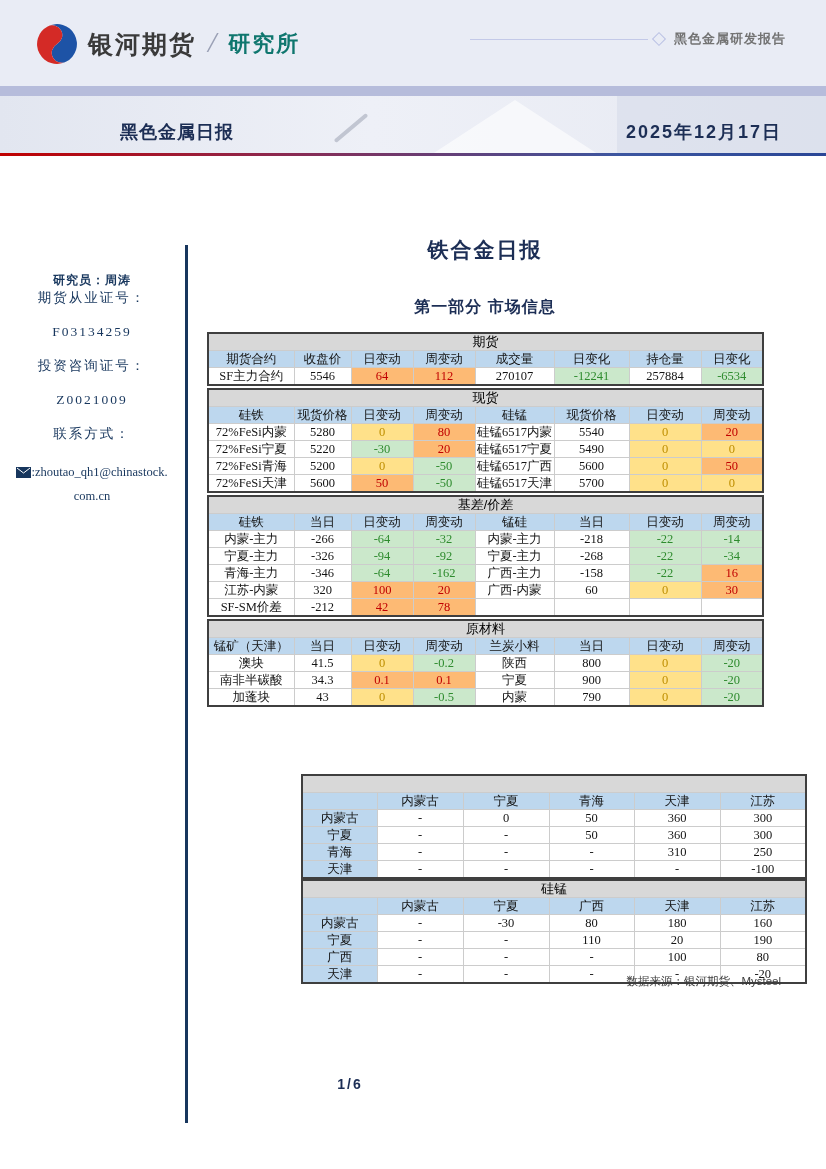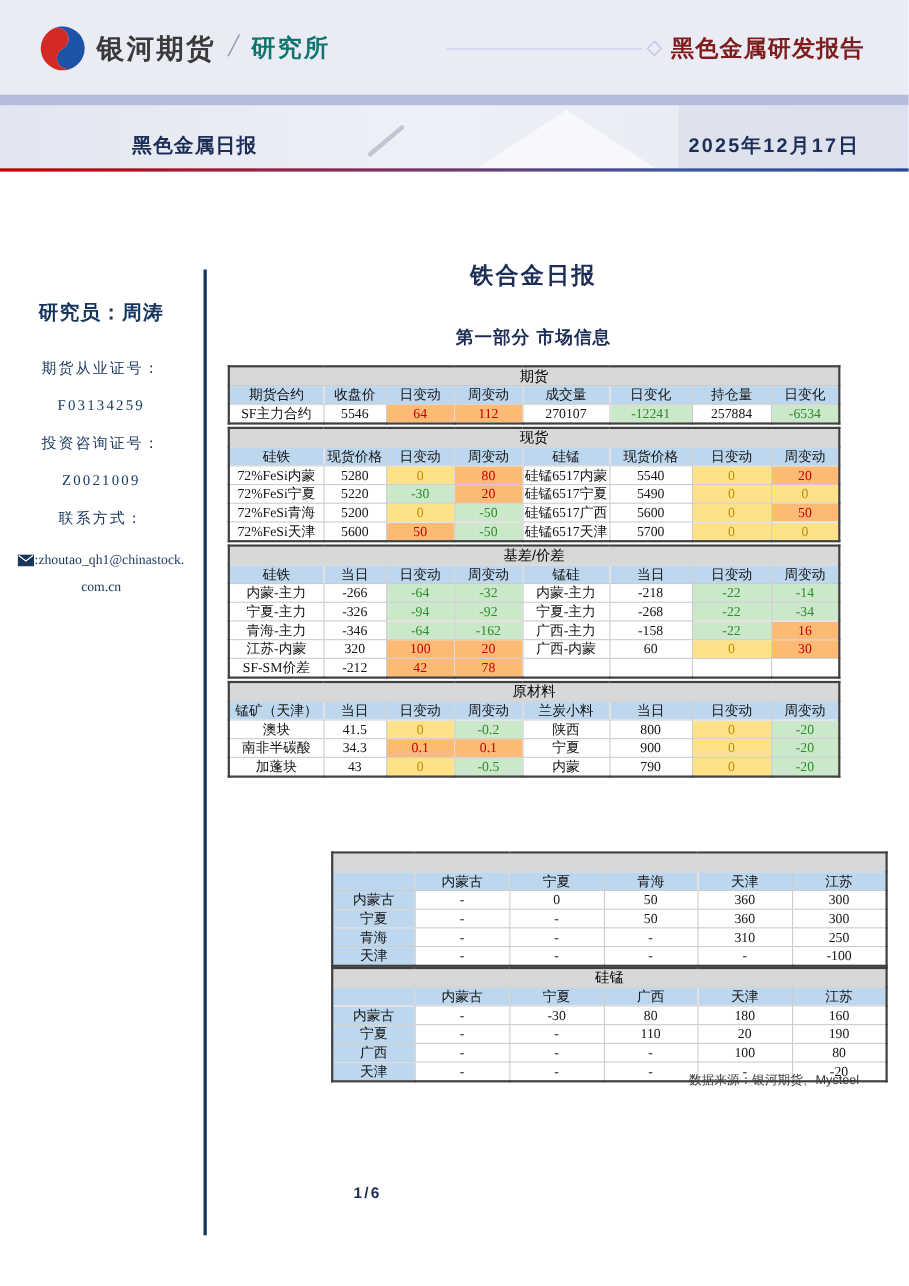"黑色金属研发报告" .rt-text { color: #7f1d1d -> #737373; font-size: 21px -> 13px }
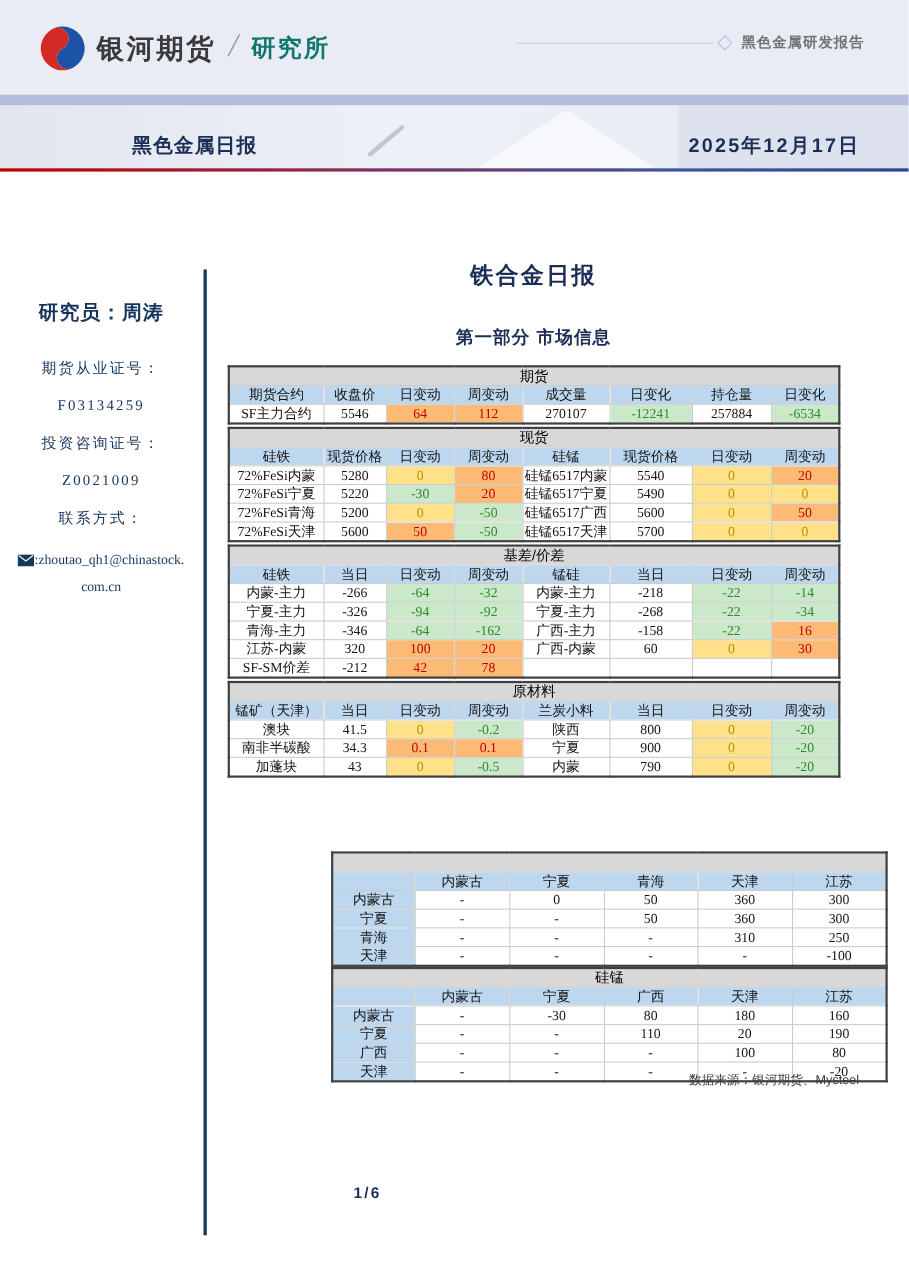"研究员：周涛" .sb-researcher { font-size: 18px -> 12px; margin-bottom: 30px -> 0 }
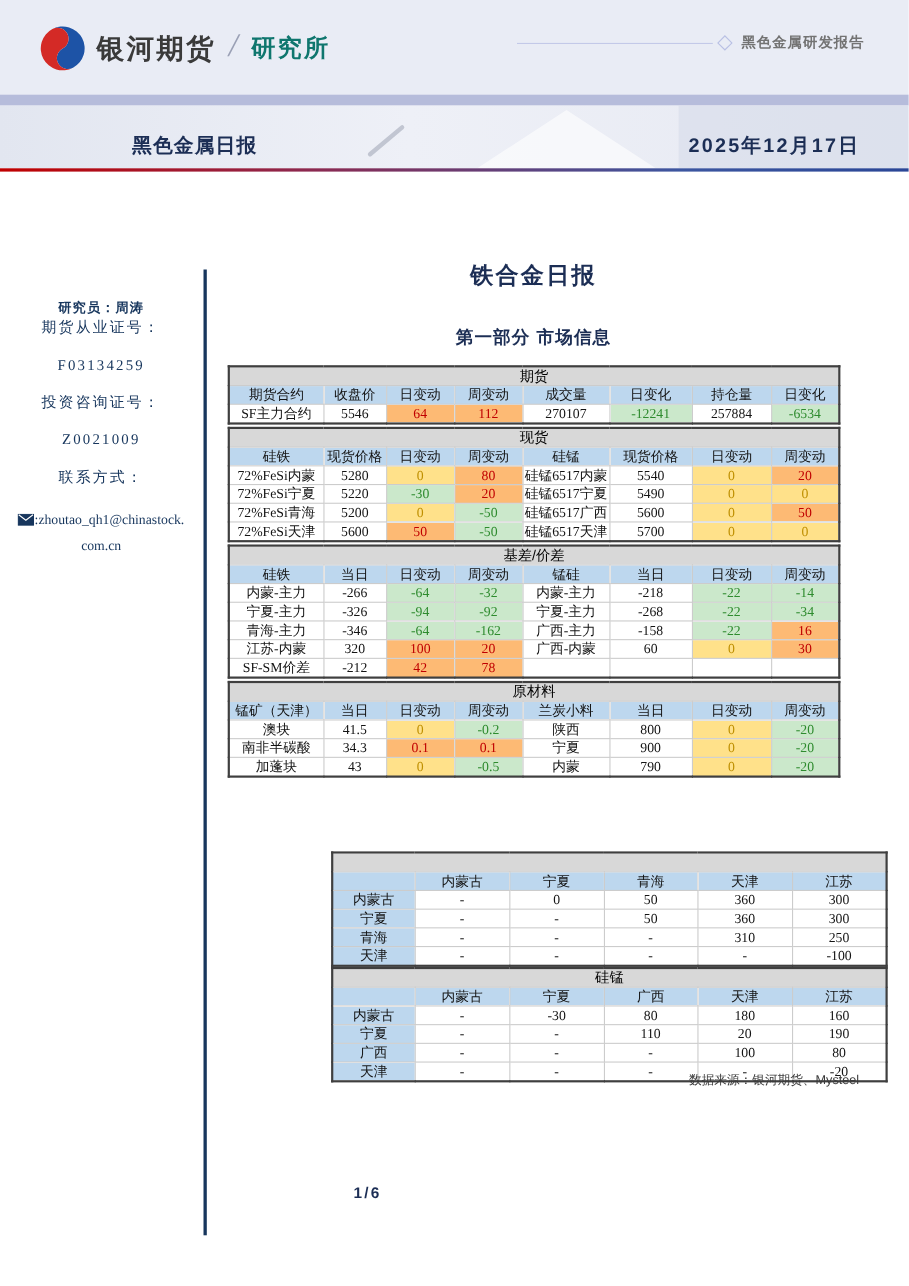"1/6" .page-num { left: 0 -> 16px }
